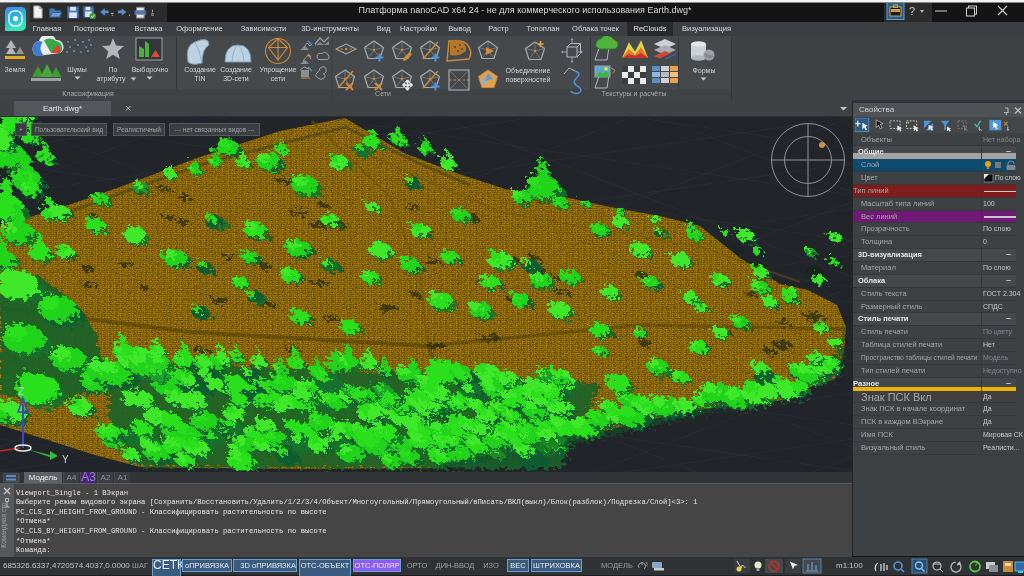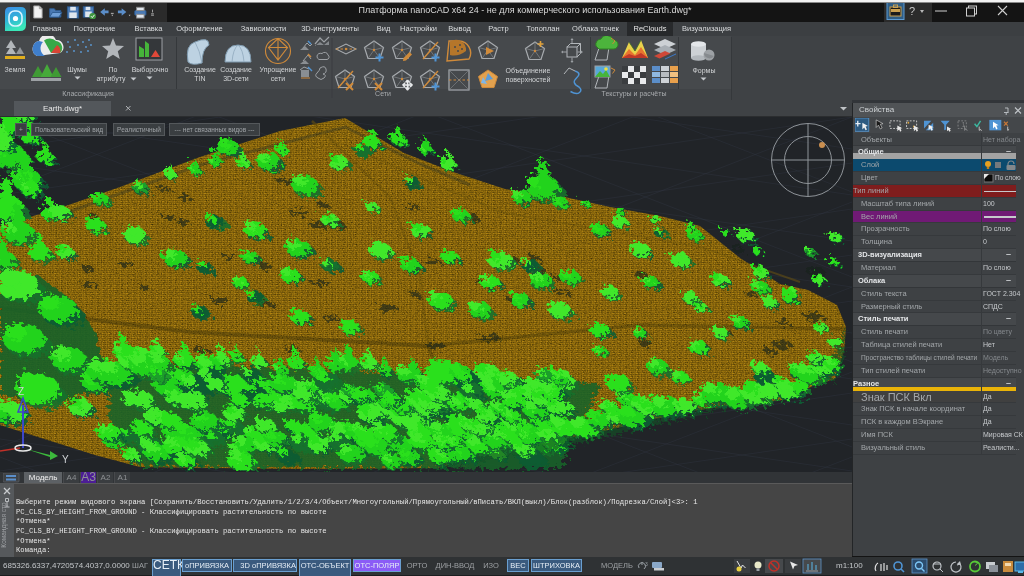"Viewport_Single - 1 ВЭкран" div.abs { html: none -> <div>Viewport_Single - 1 ВЭкран</div> }
